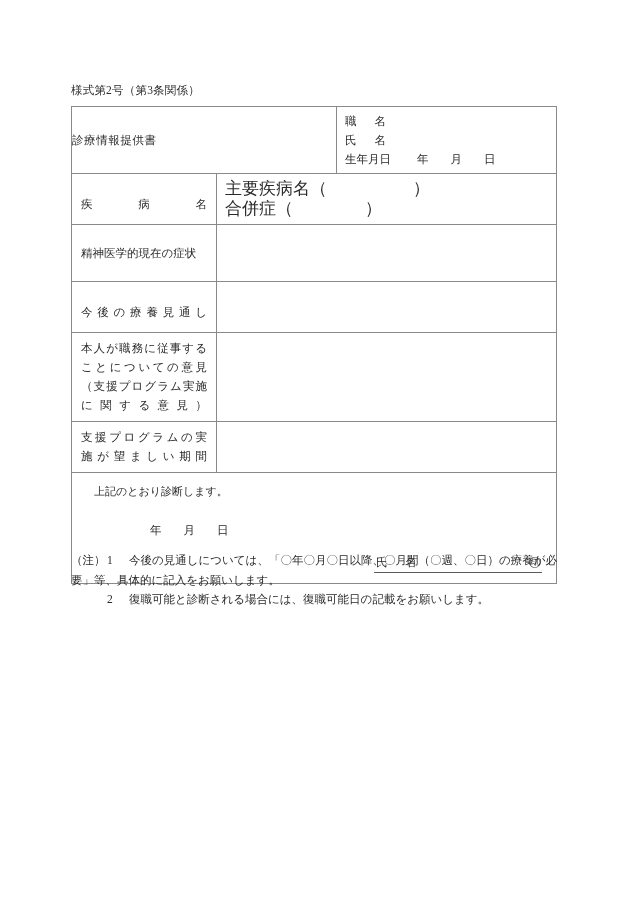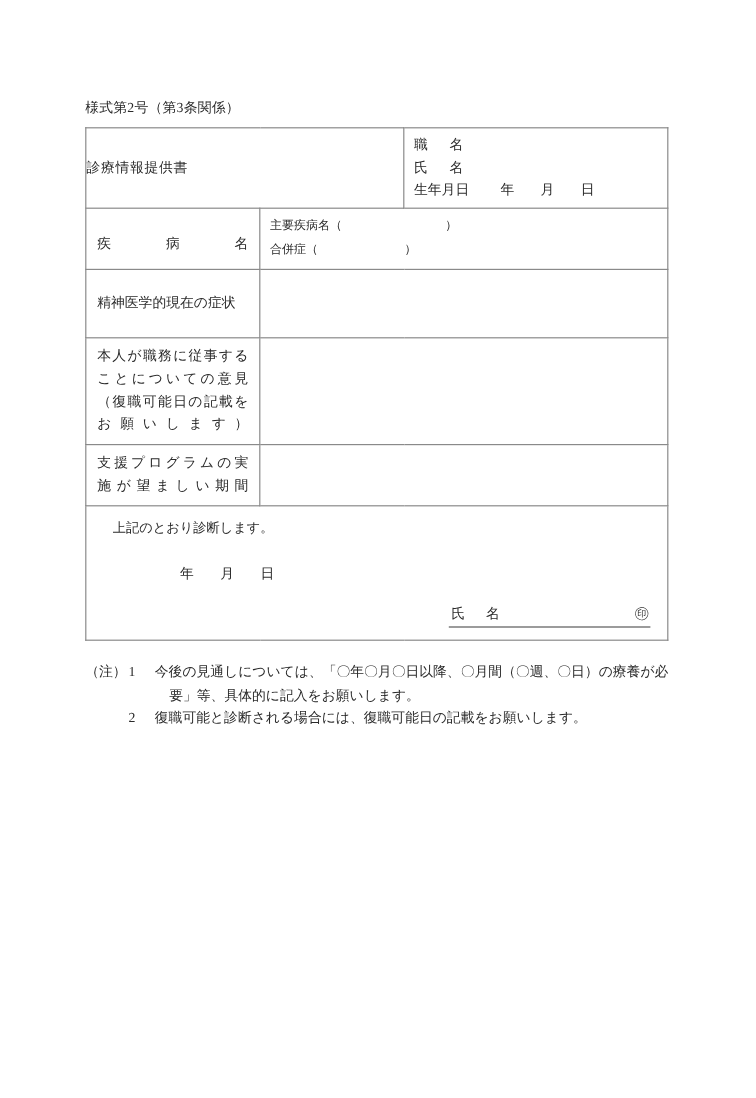"主要疾病名（ ）" .value-line { font-size: 10px -> 17px }
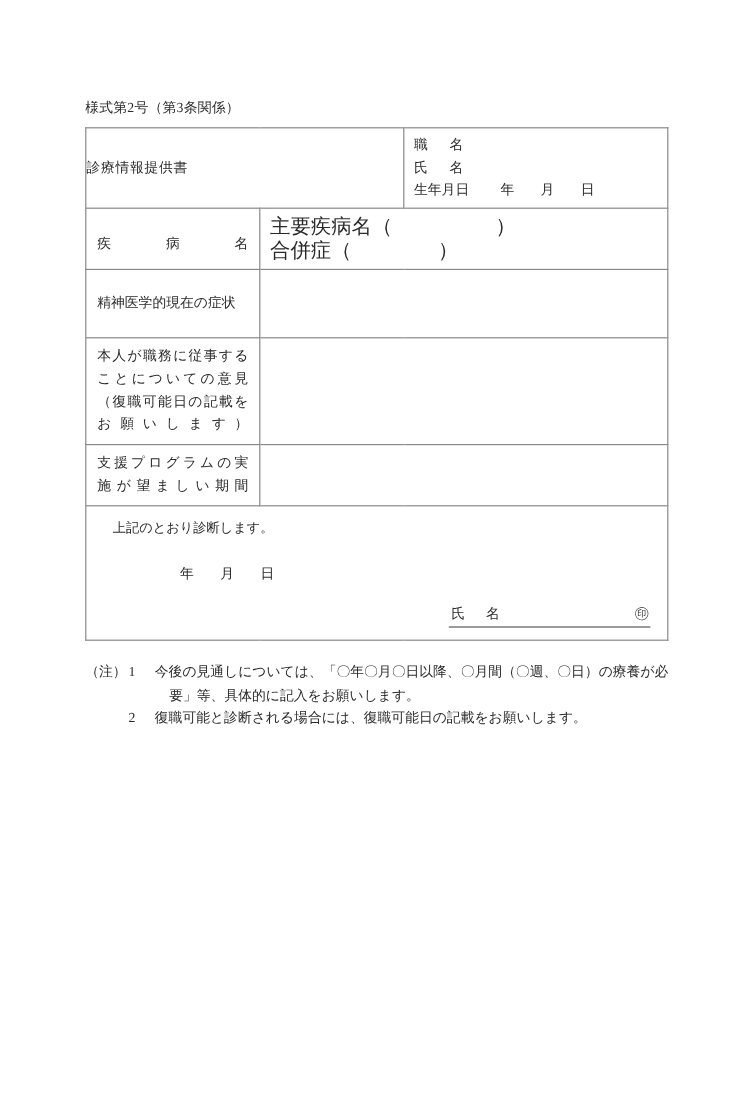"今後の療養見通し" tr { html: none -> <tr> <td> <span>今後の療養見通し</span> </td> <td></td> </tr> }
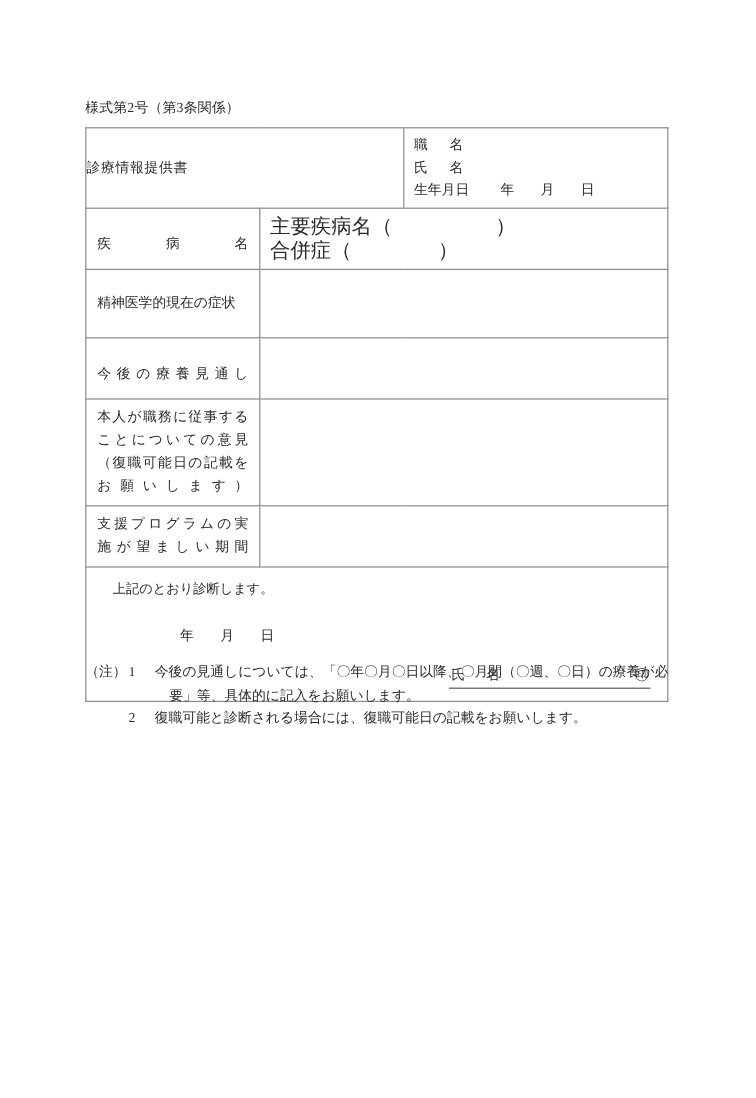"本人が職務に従事することについての意見（復職可能日の記載をお願いします）" span.label-block { text: 復職可能日の記載をお願いします -> 支援プログラム実施に関する意見 }
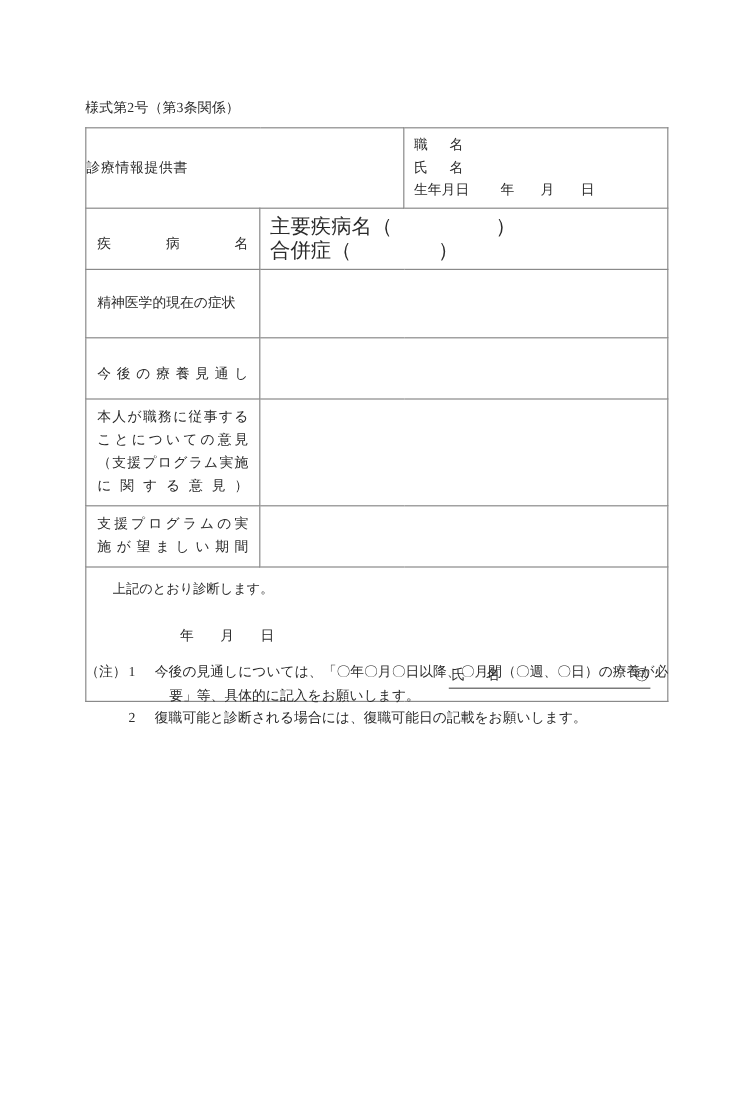"要」等、具体的に記入をお願いします。" .note-cont { margin-left: 70px -> none }
